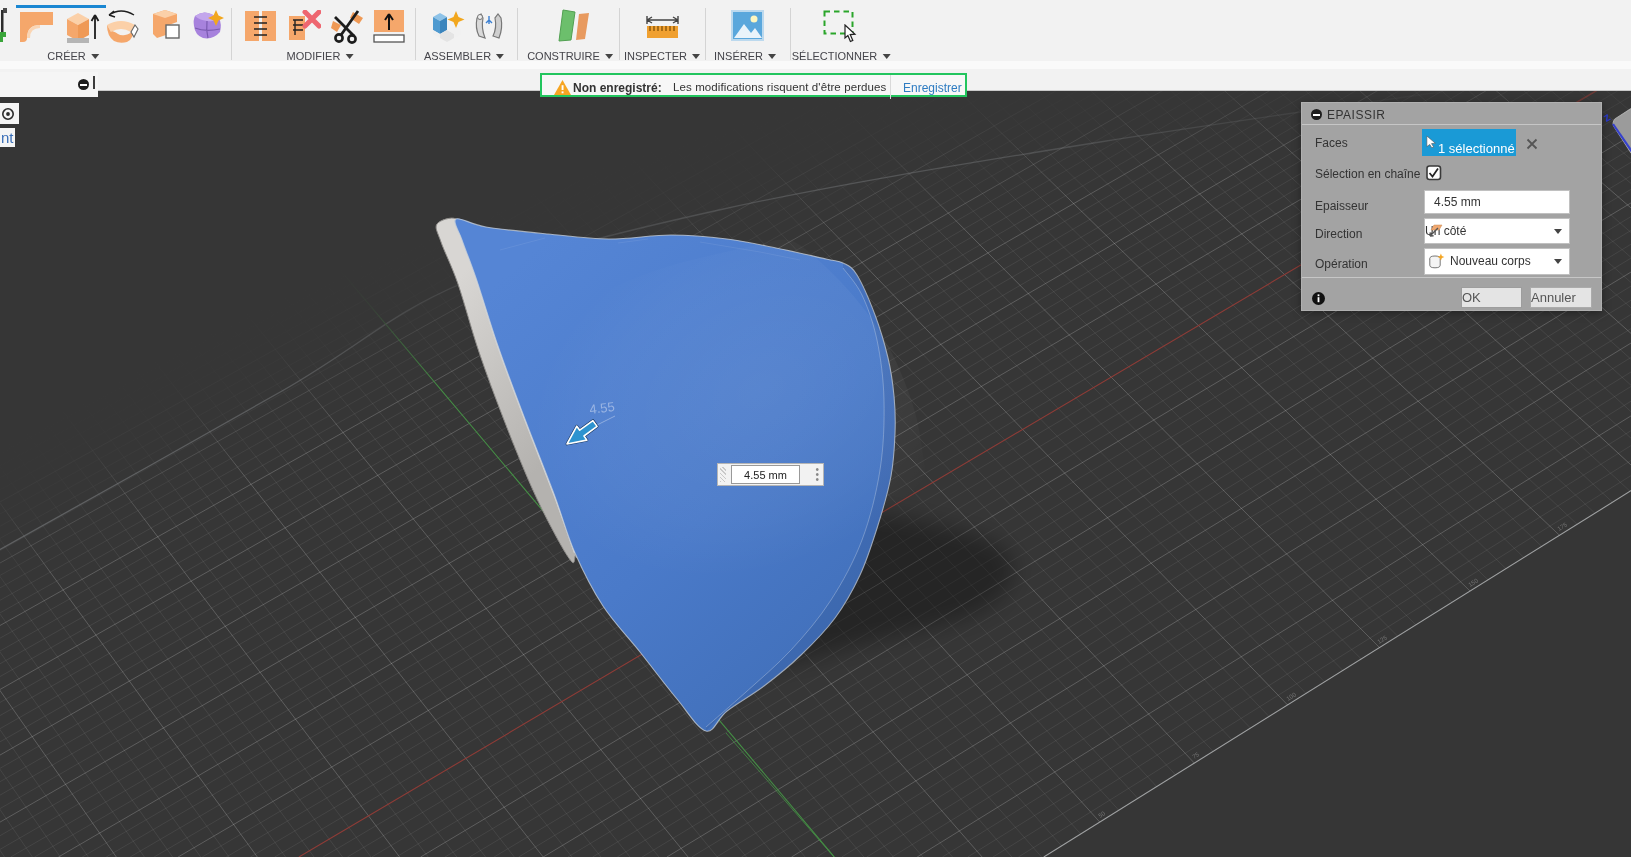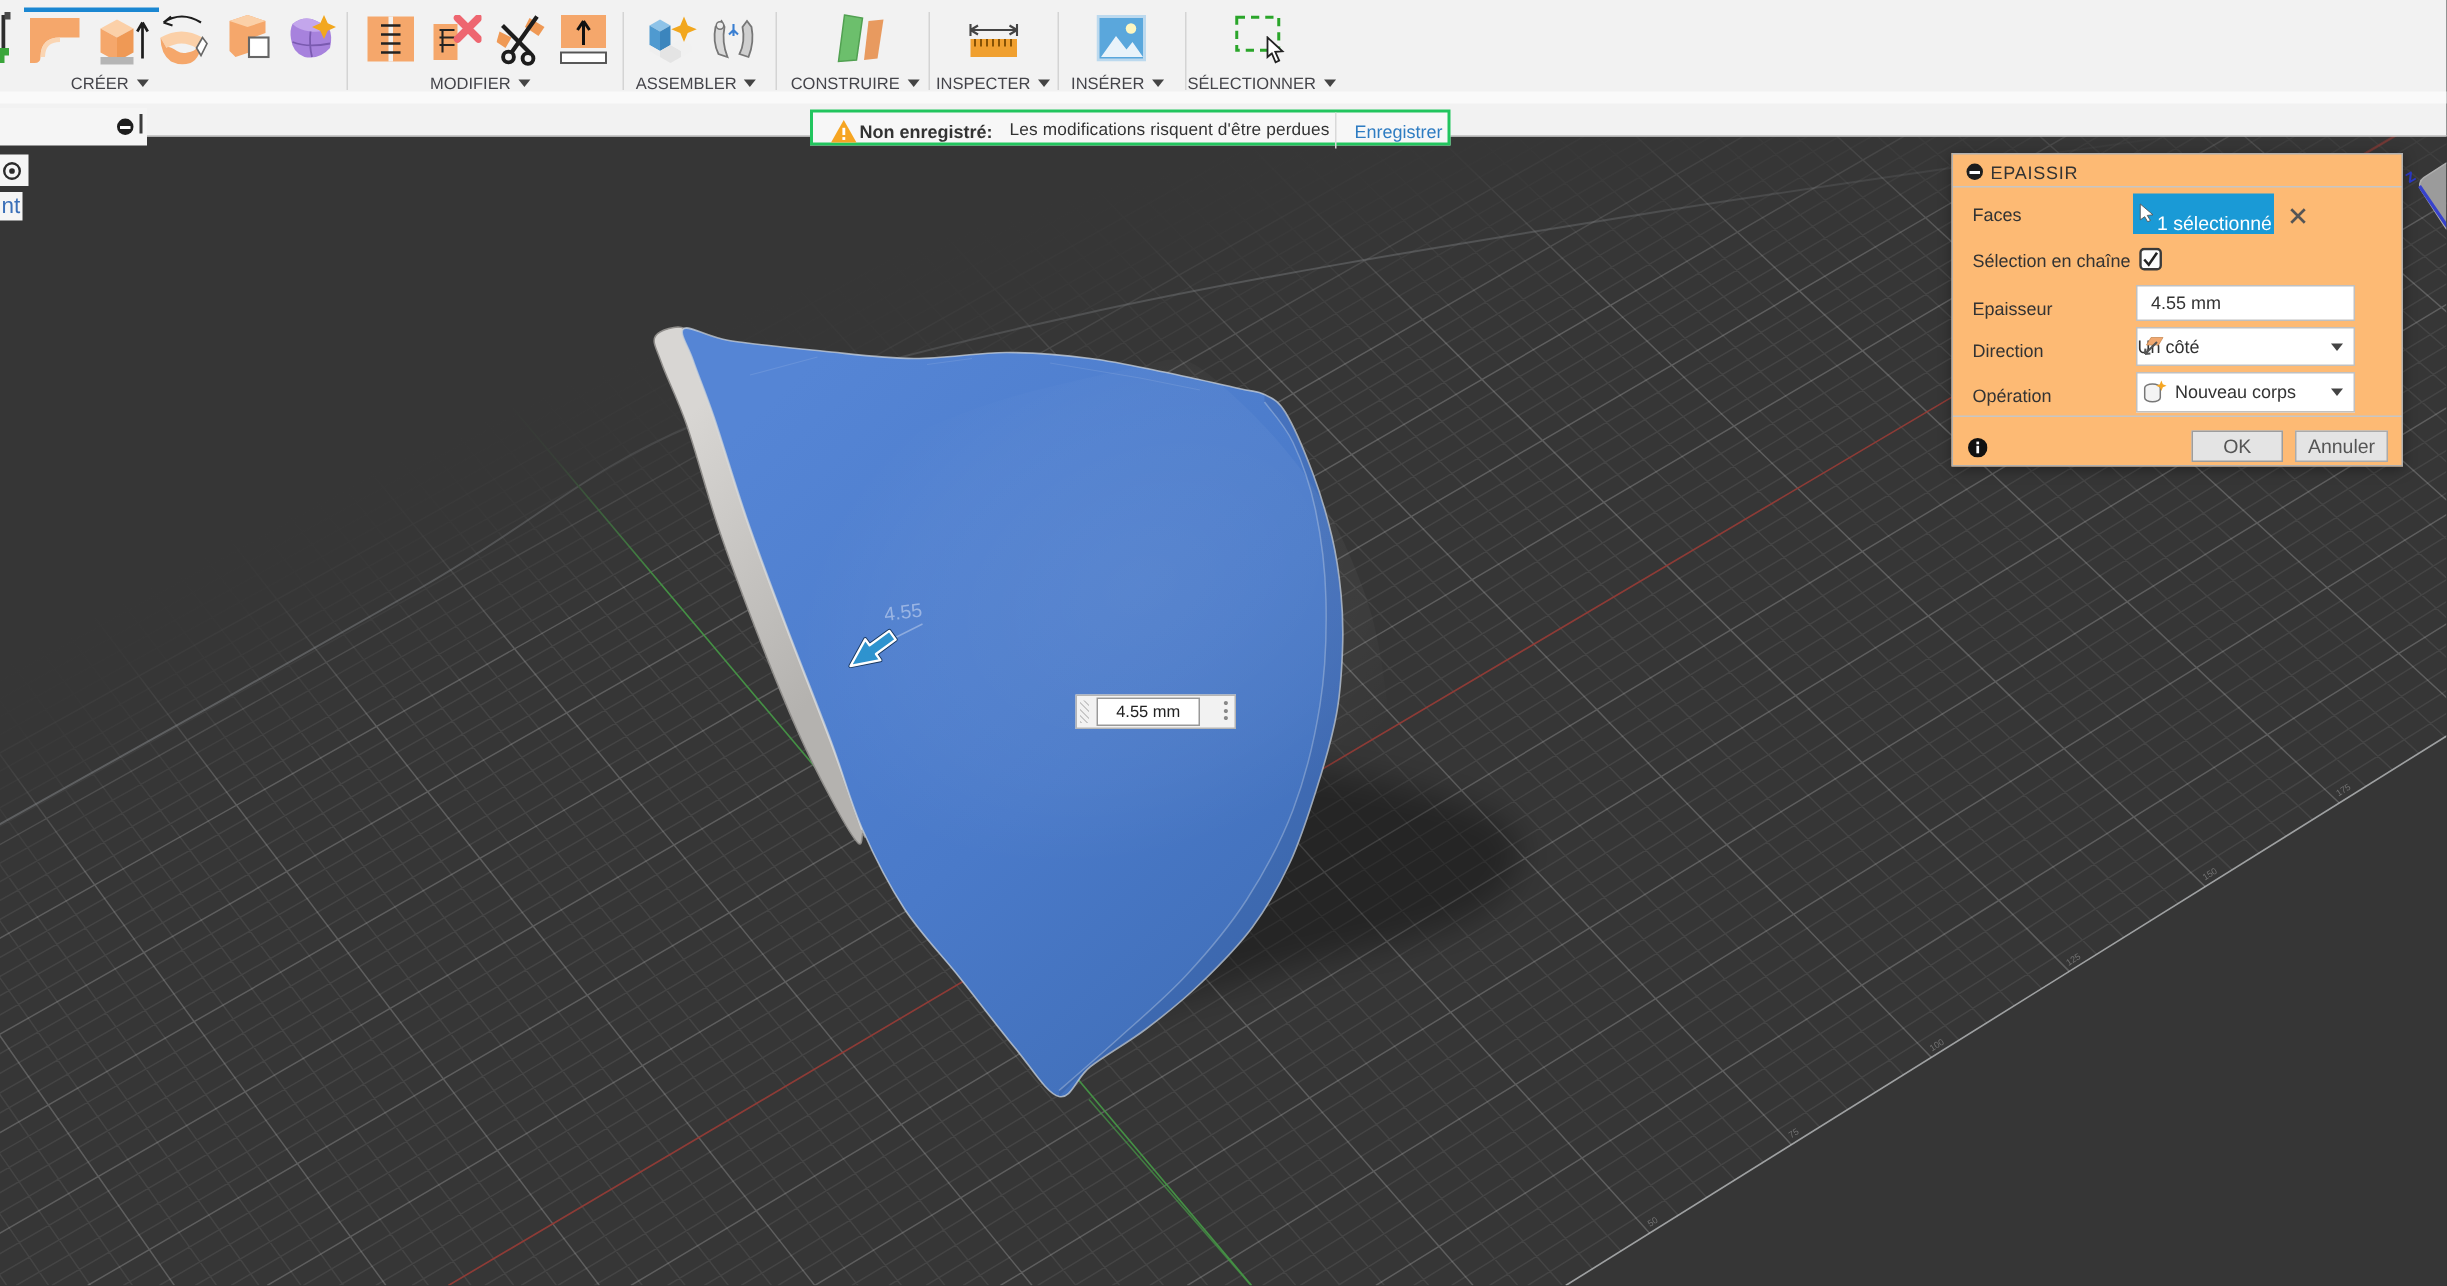"EPAISSIR" #dlg { background: #fdba74 -> #a3a3a3 }
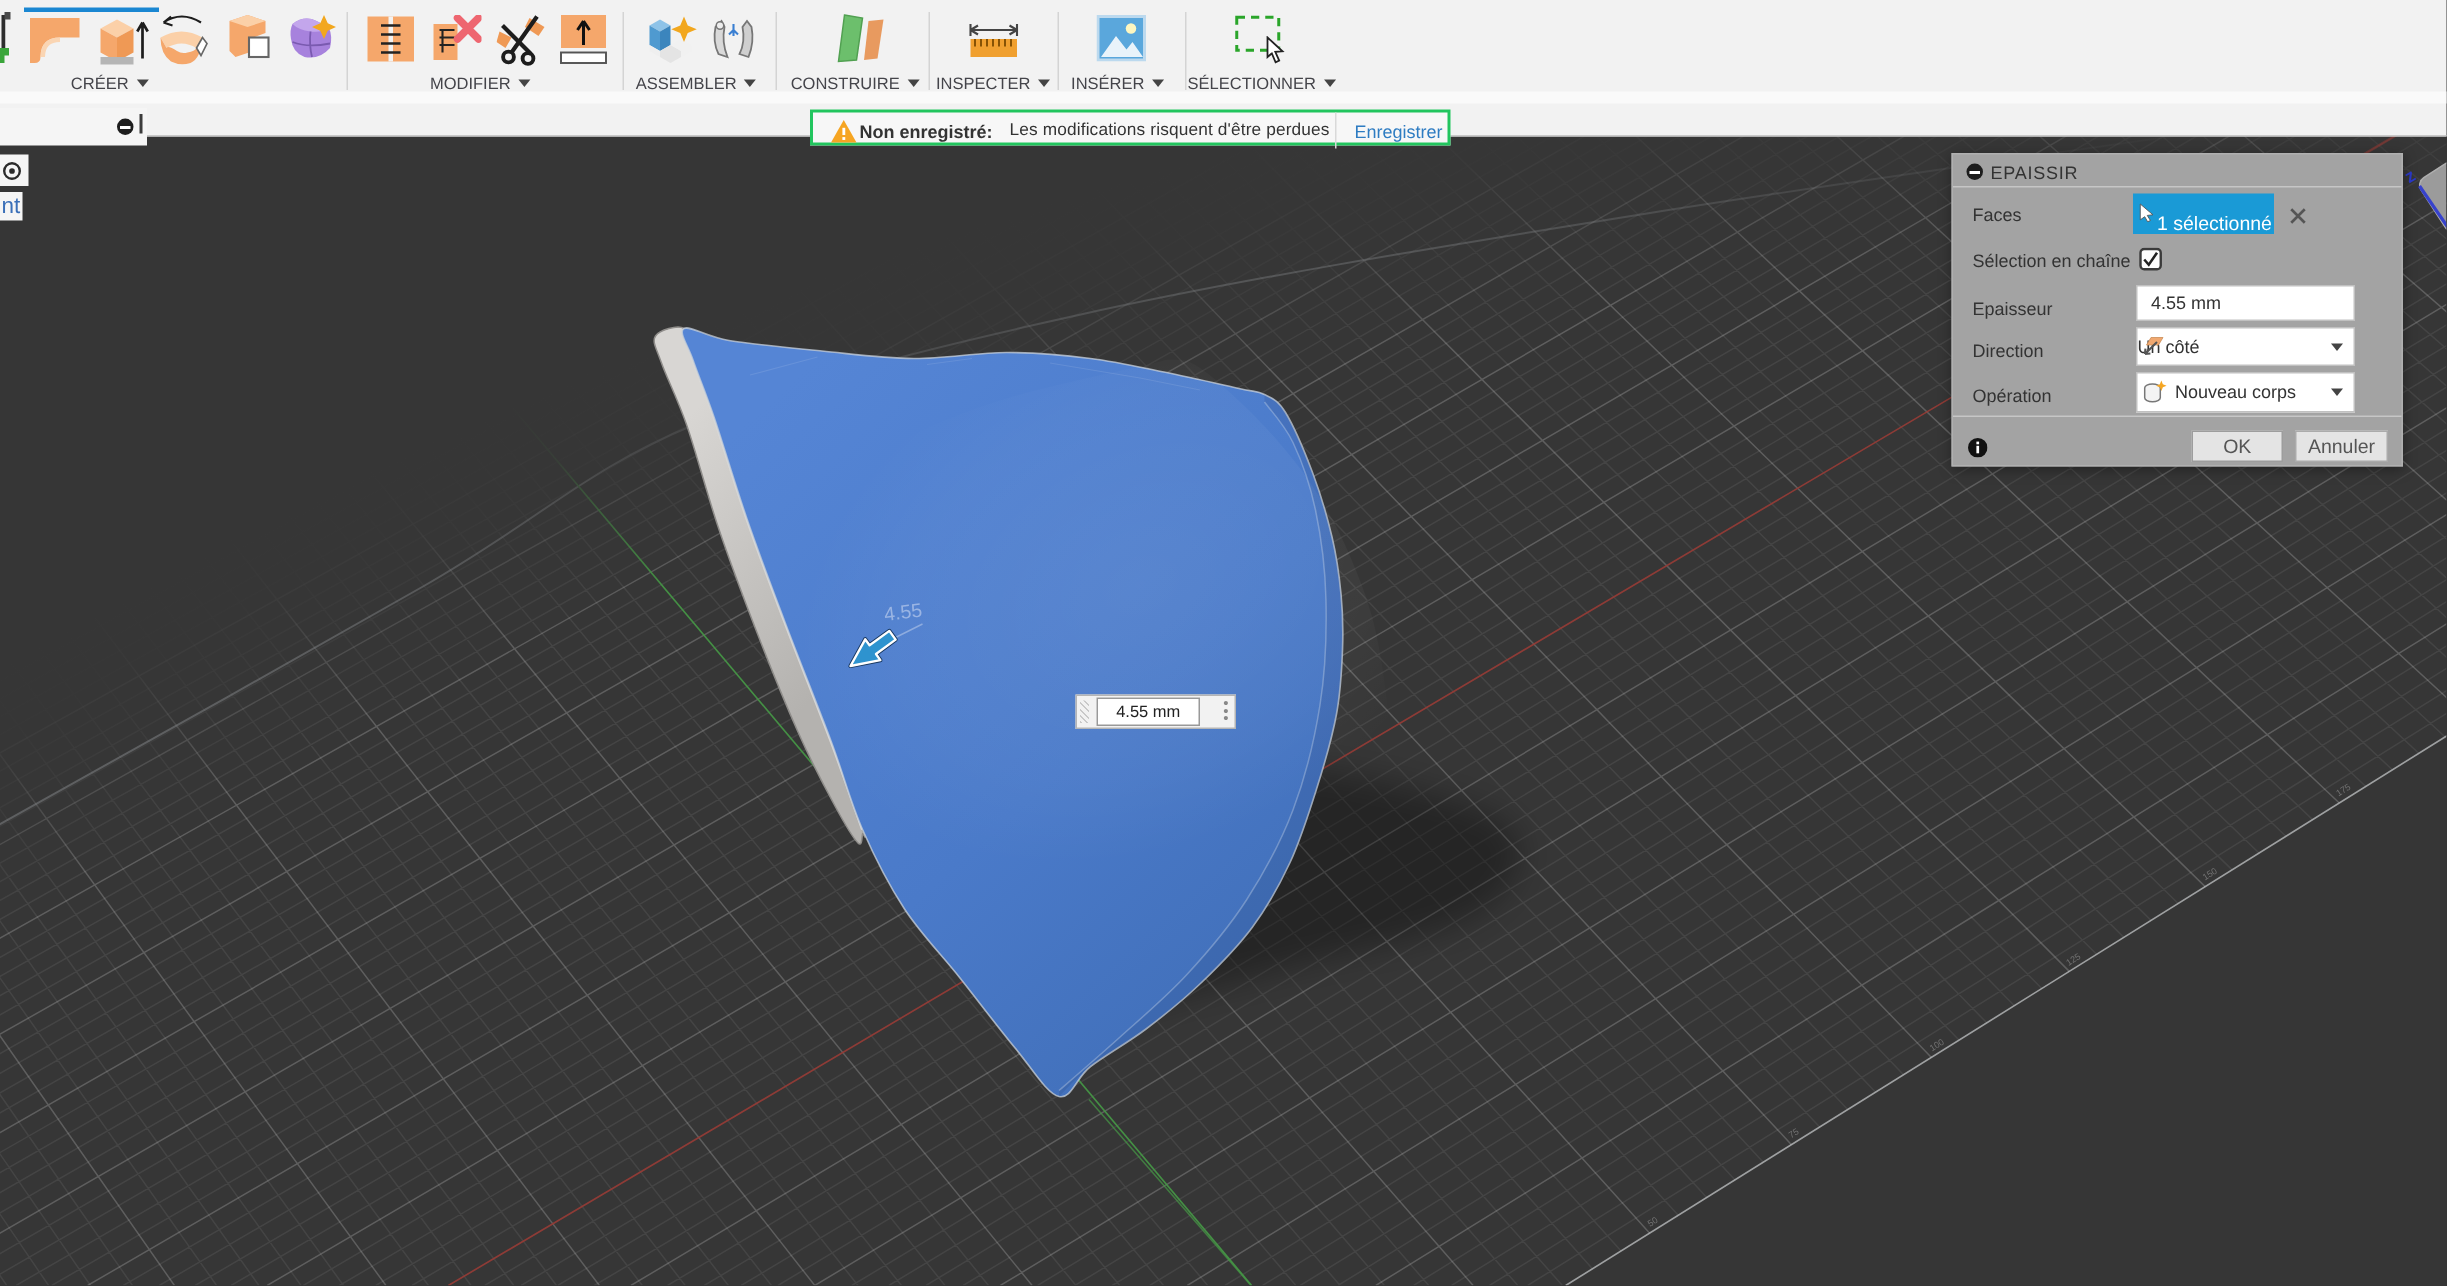"OK" #okbtn,#anbtn { text-align: center -> none }
